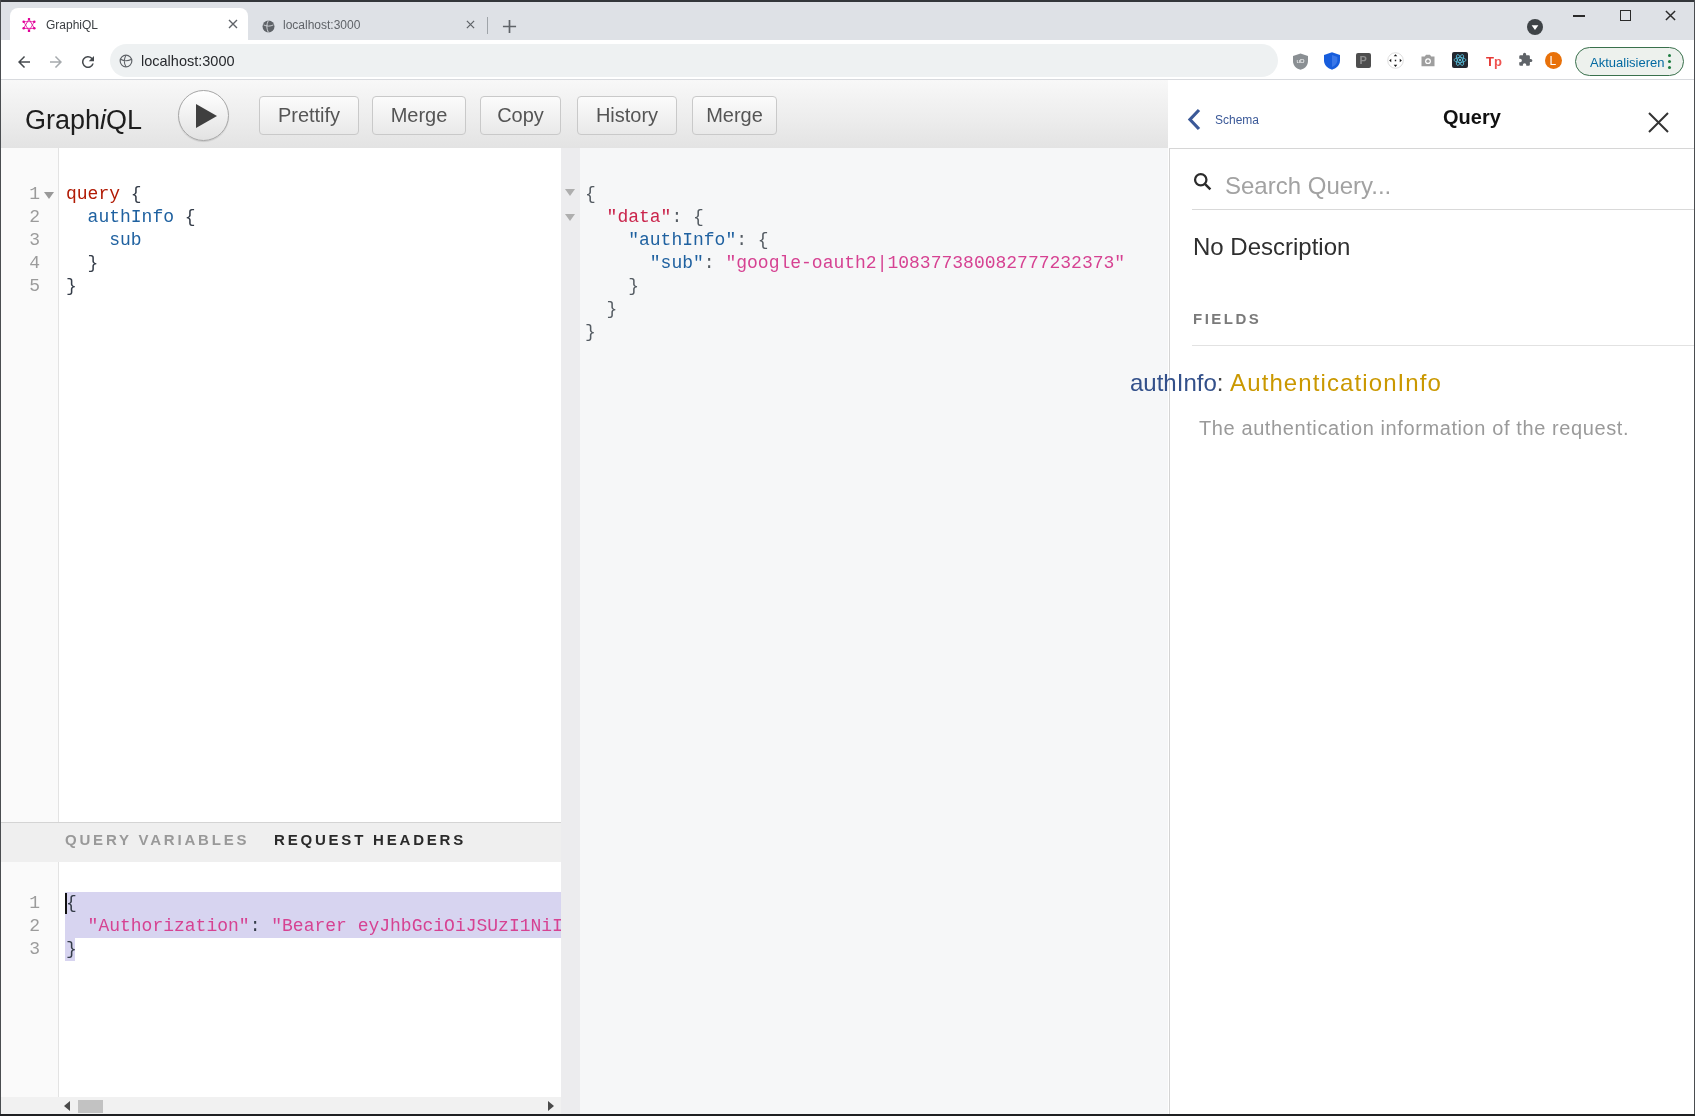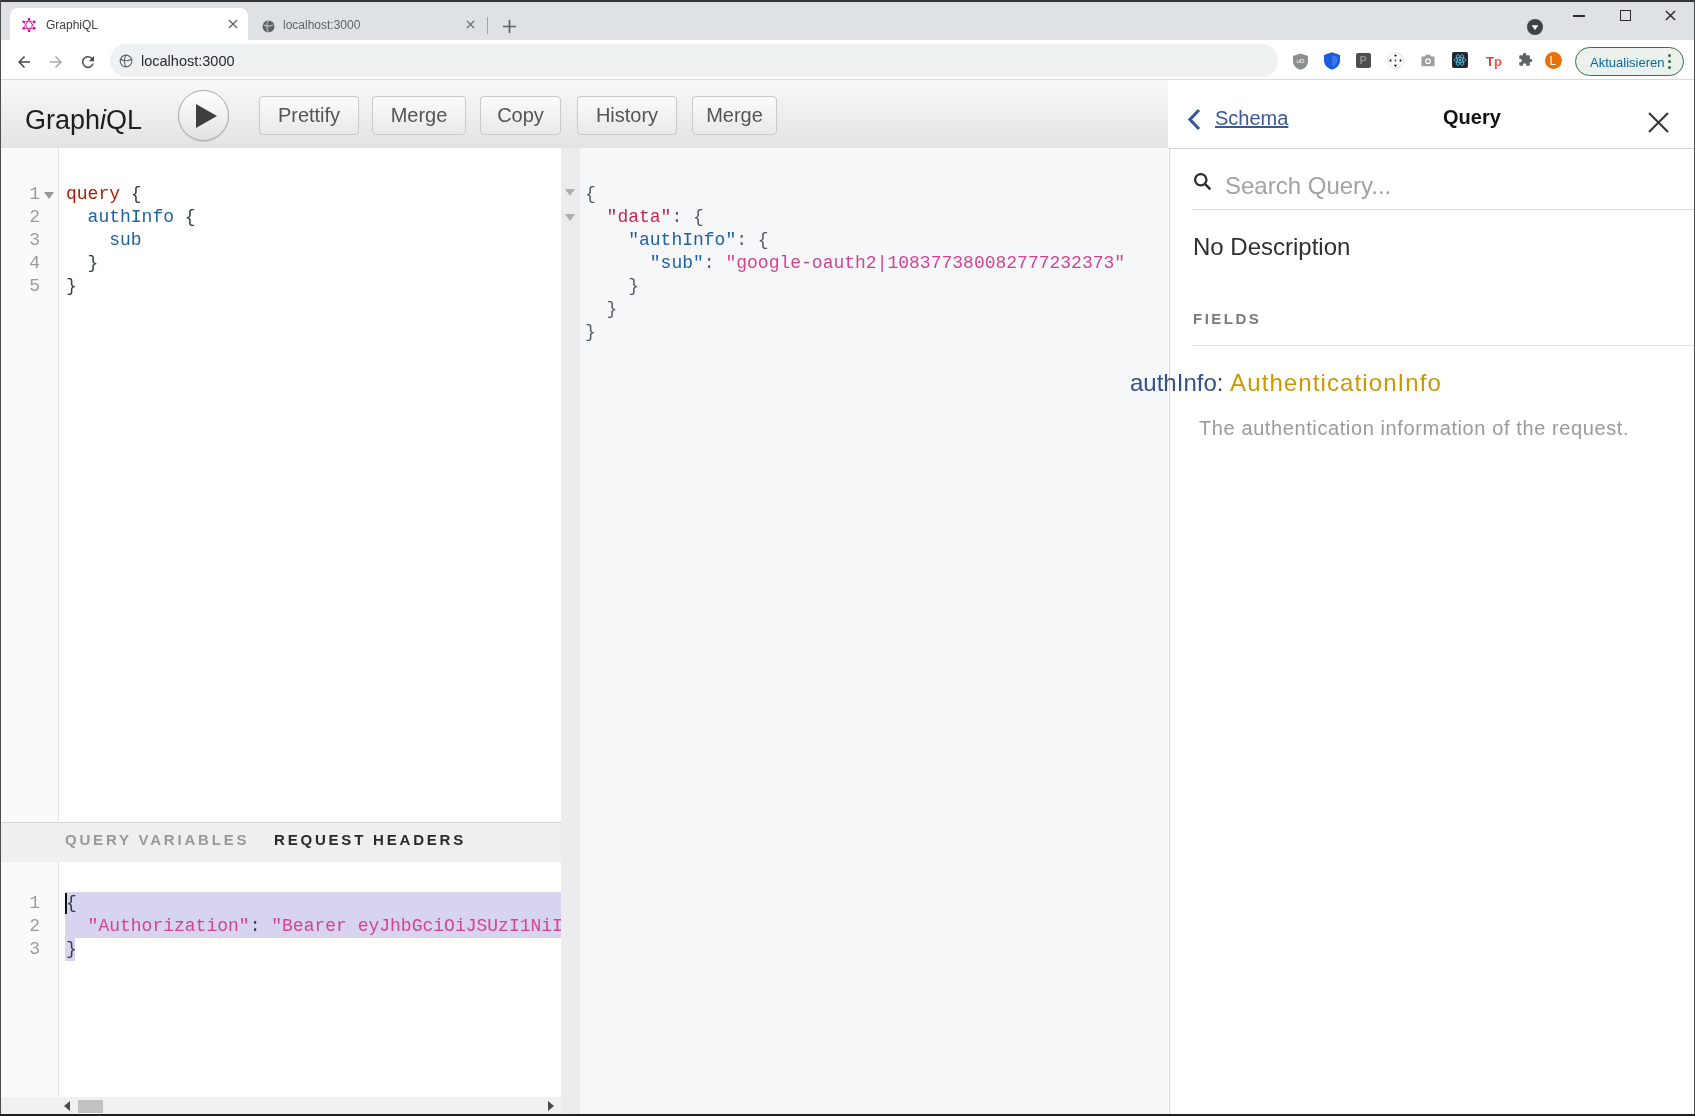"Schema" #dschema { font-size: 20px -> 12px; text-decoration: underline -> none; top: 107px -> 113px }
